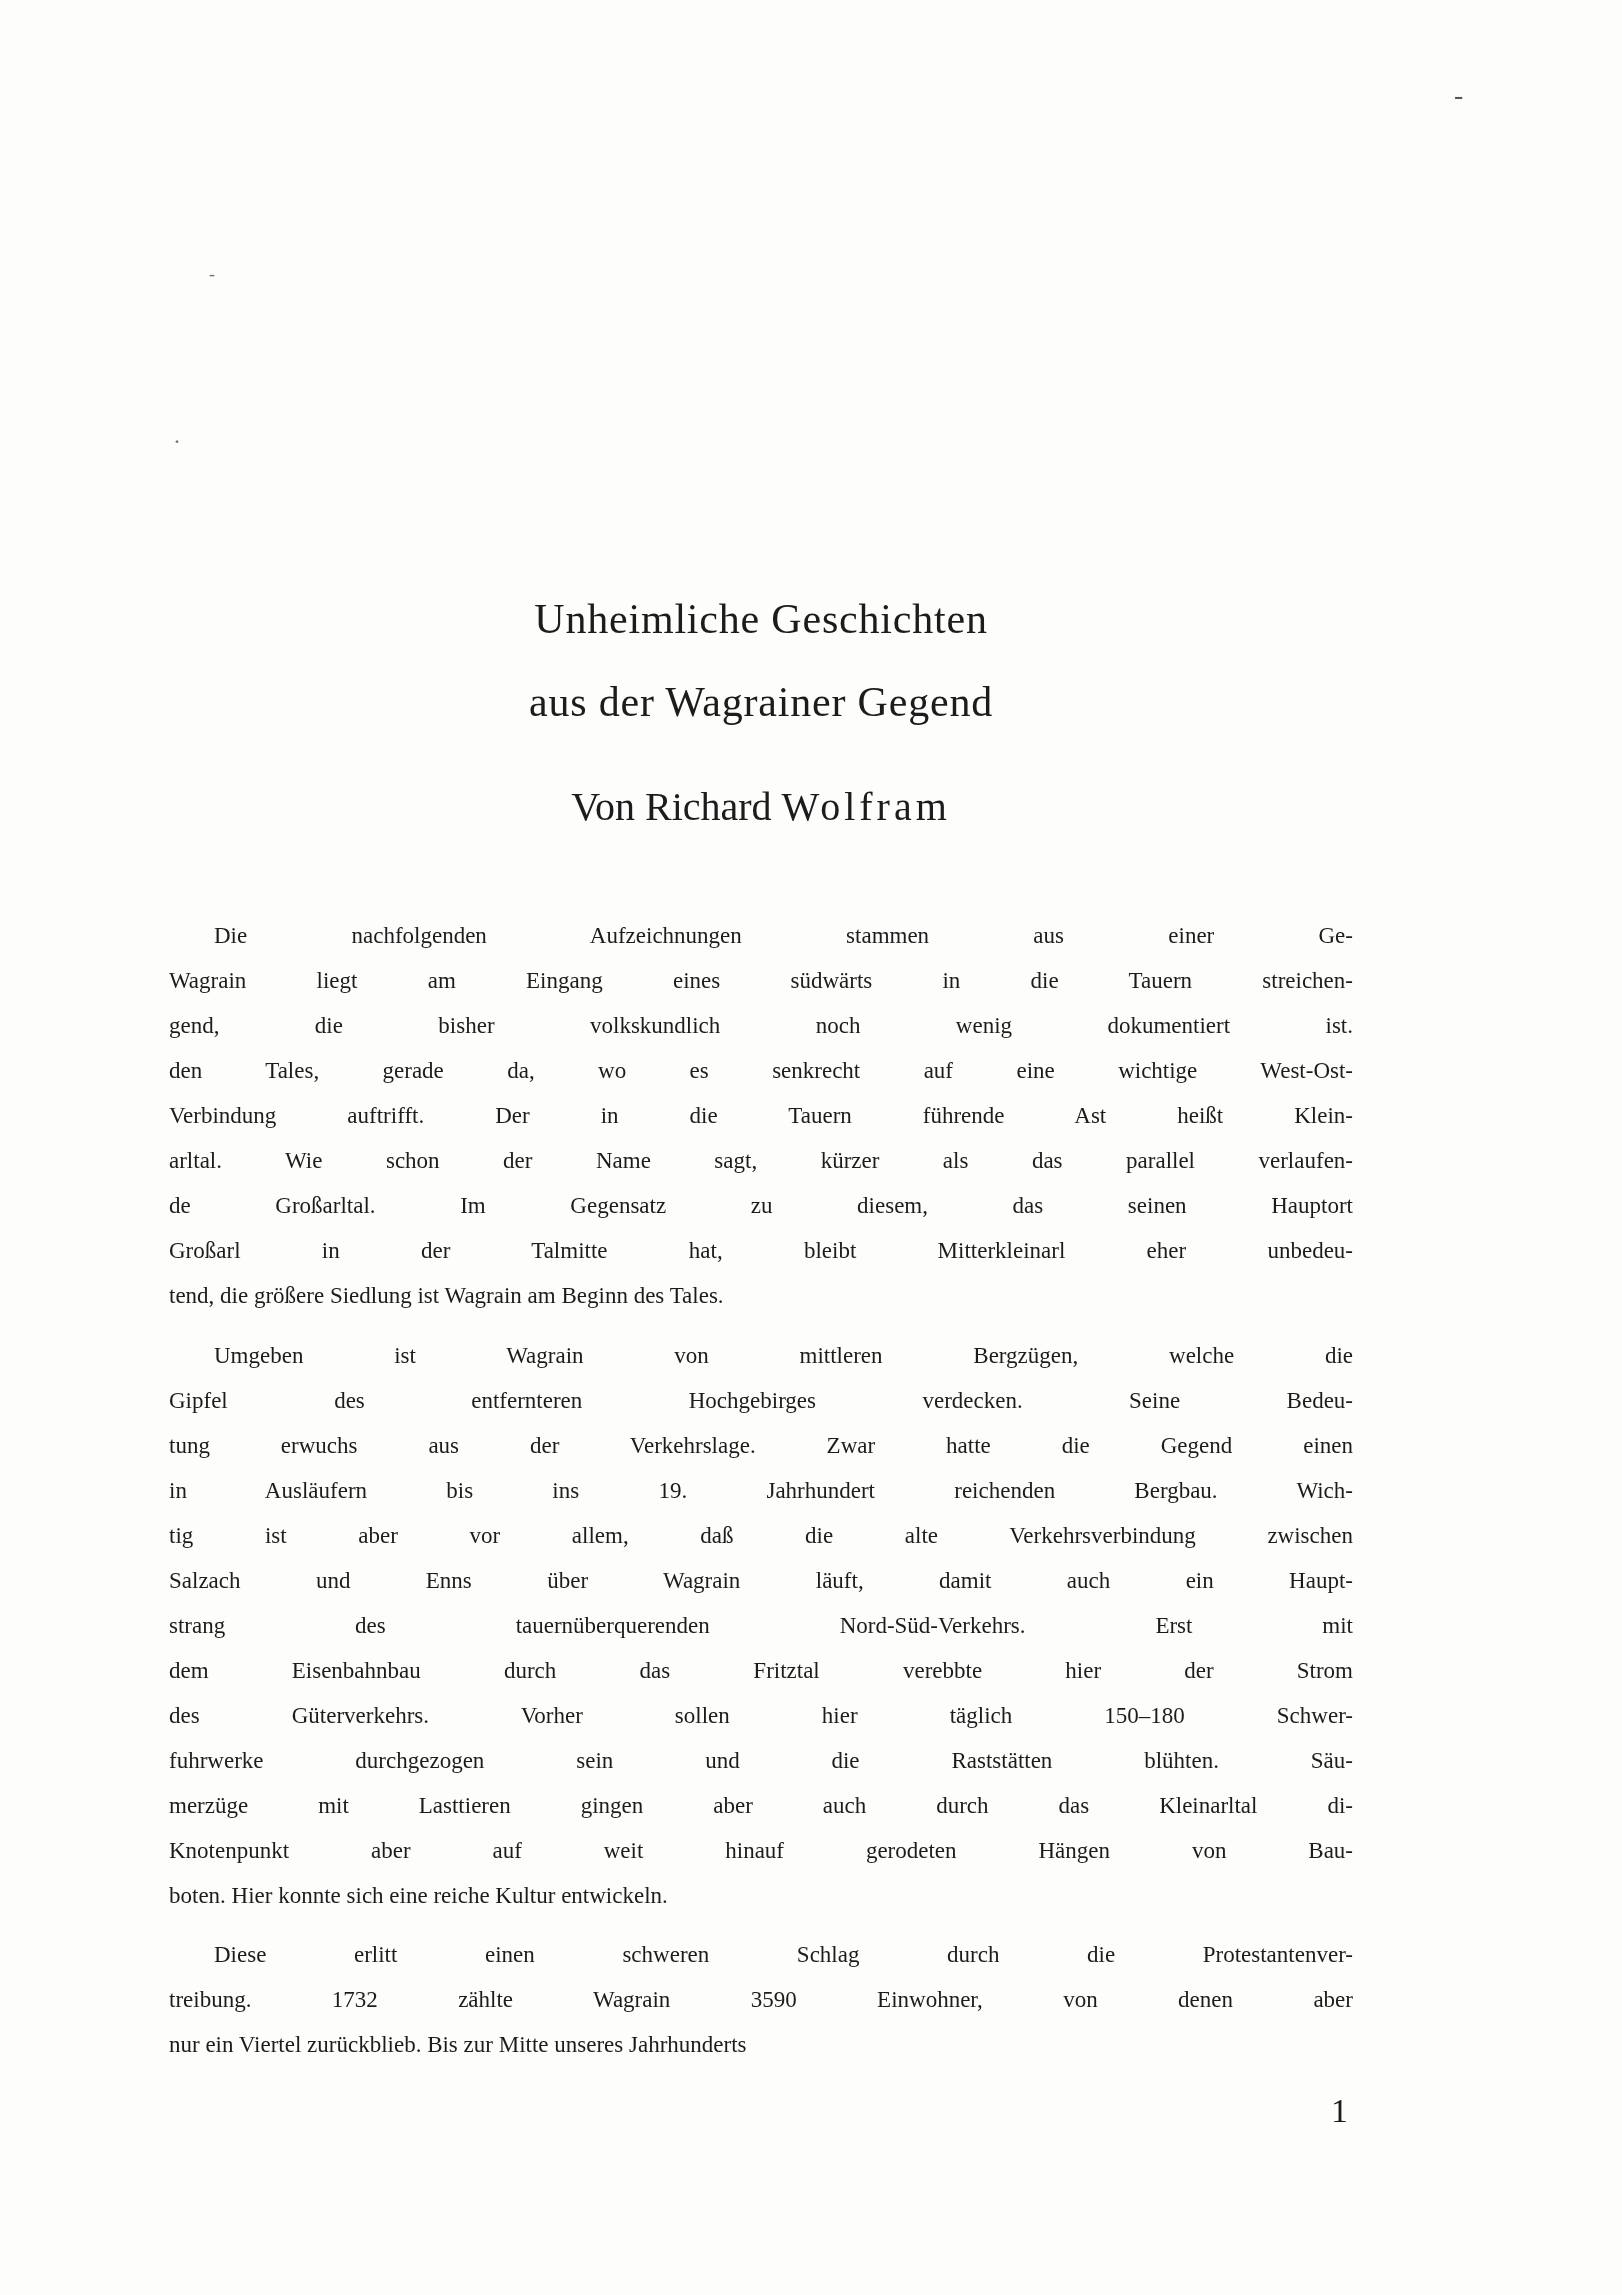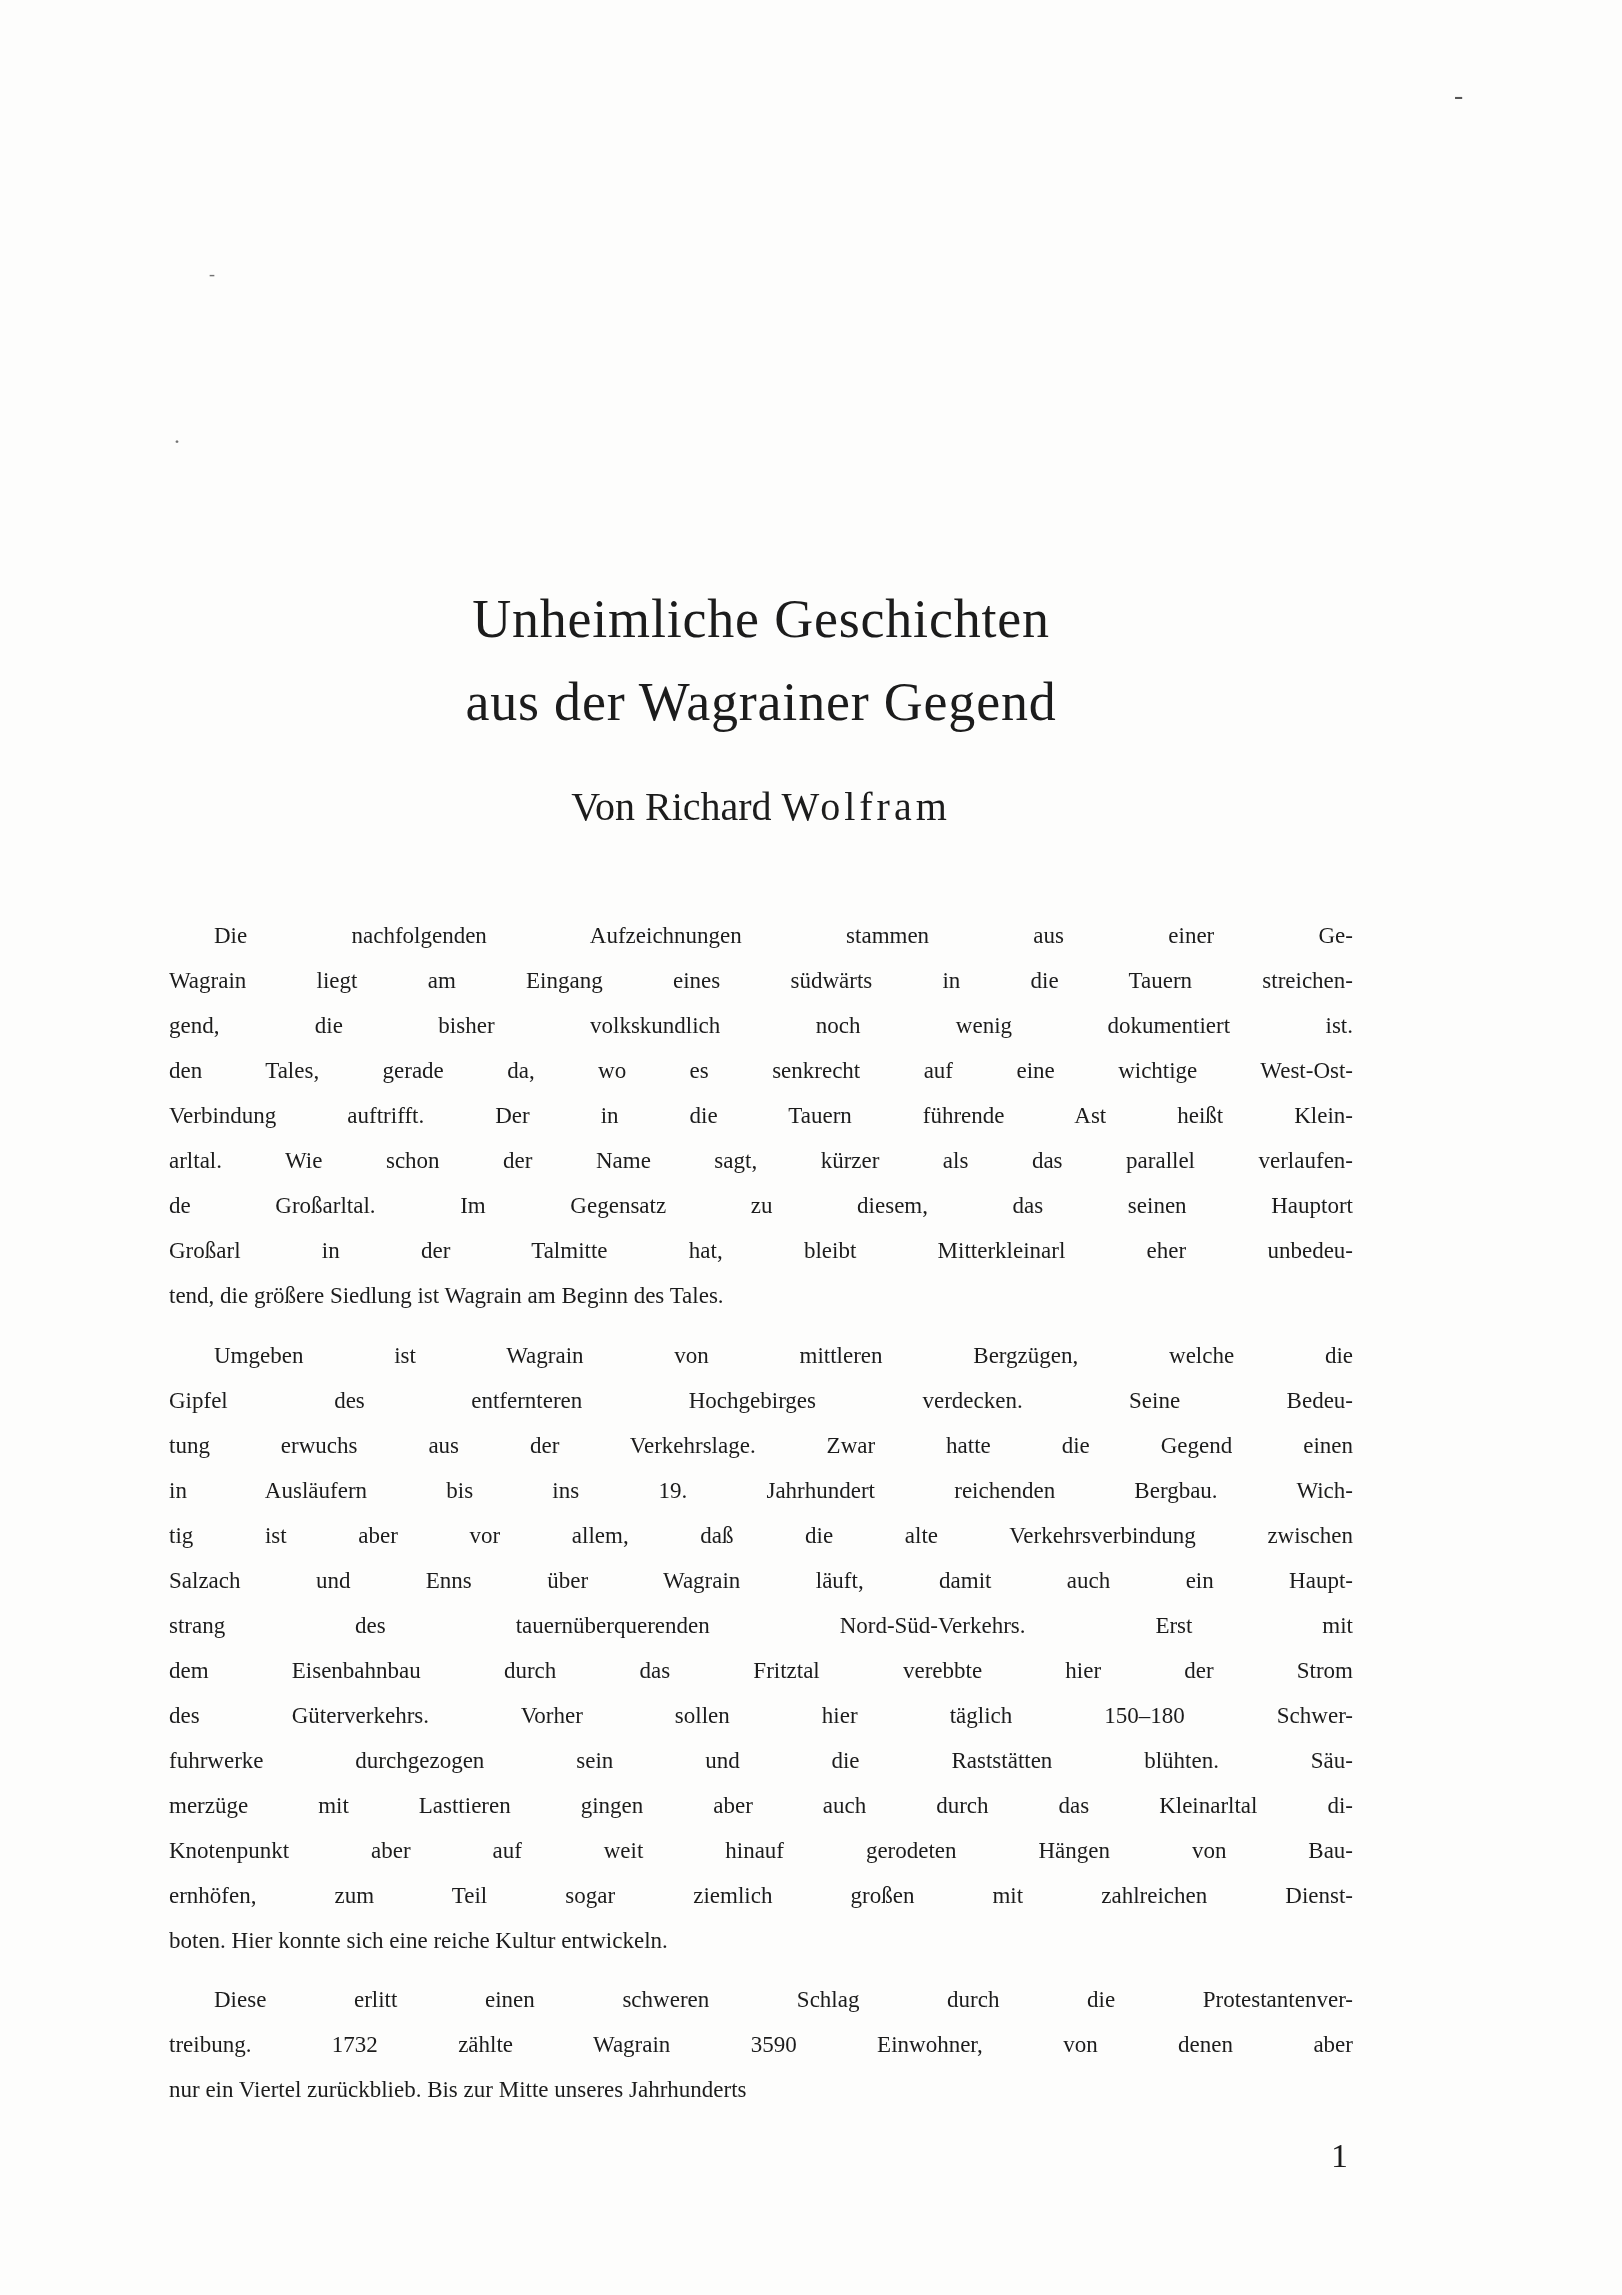"Unheimliche Geschichten" .title { font-size: 54px -> 42px }
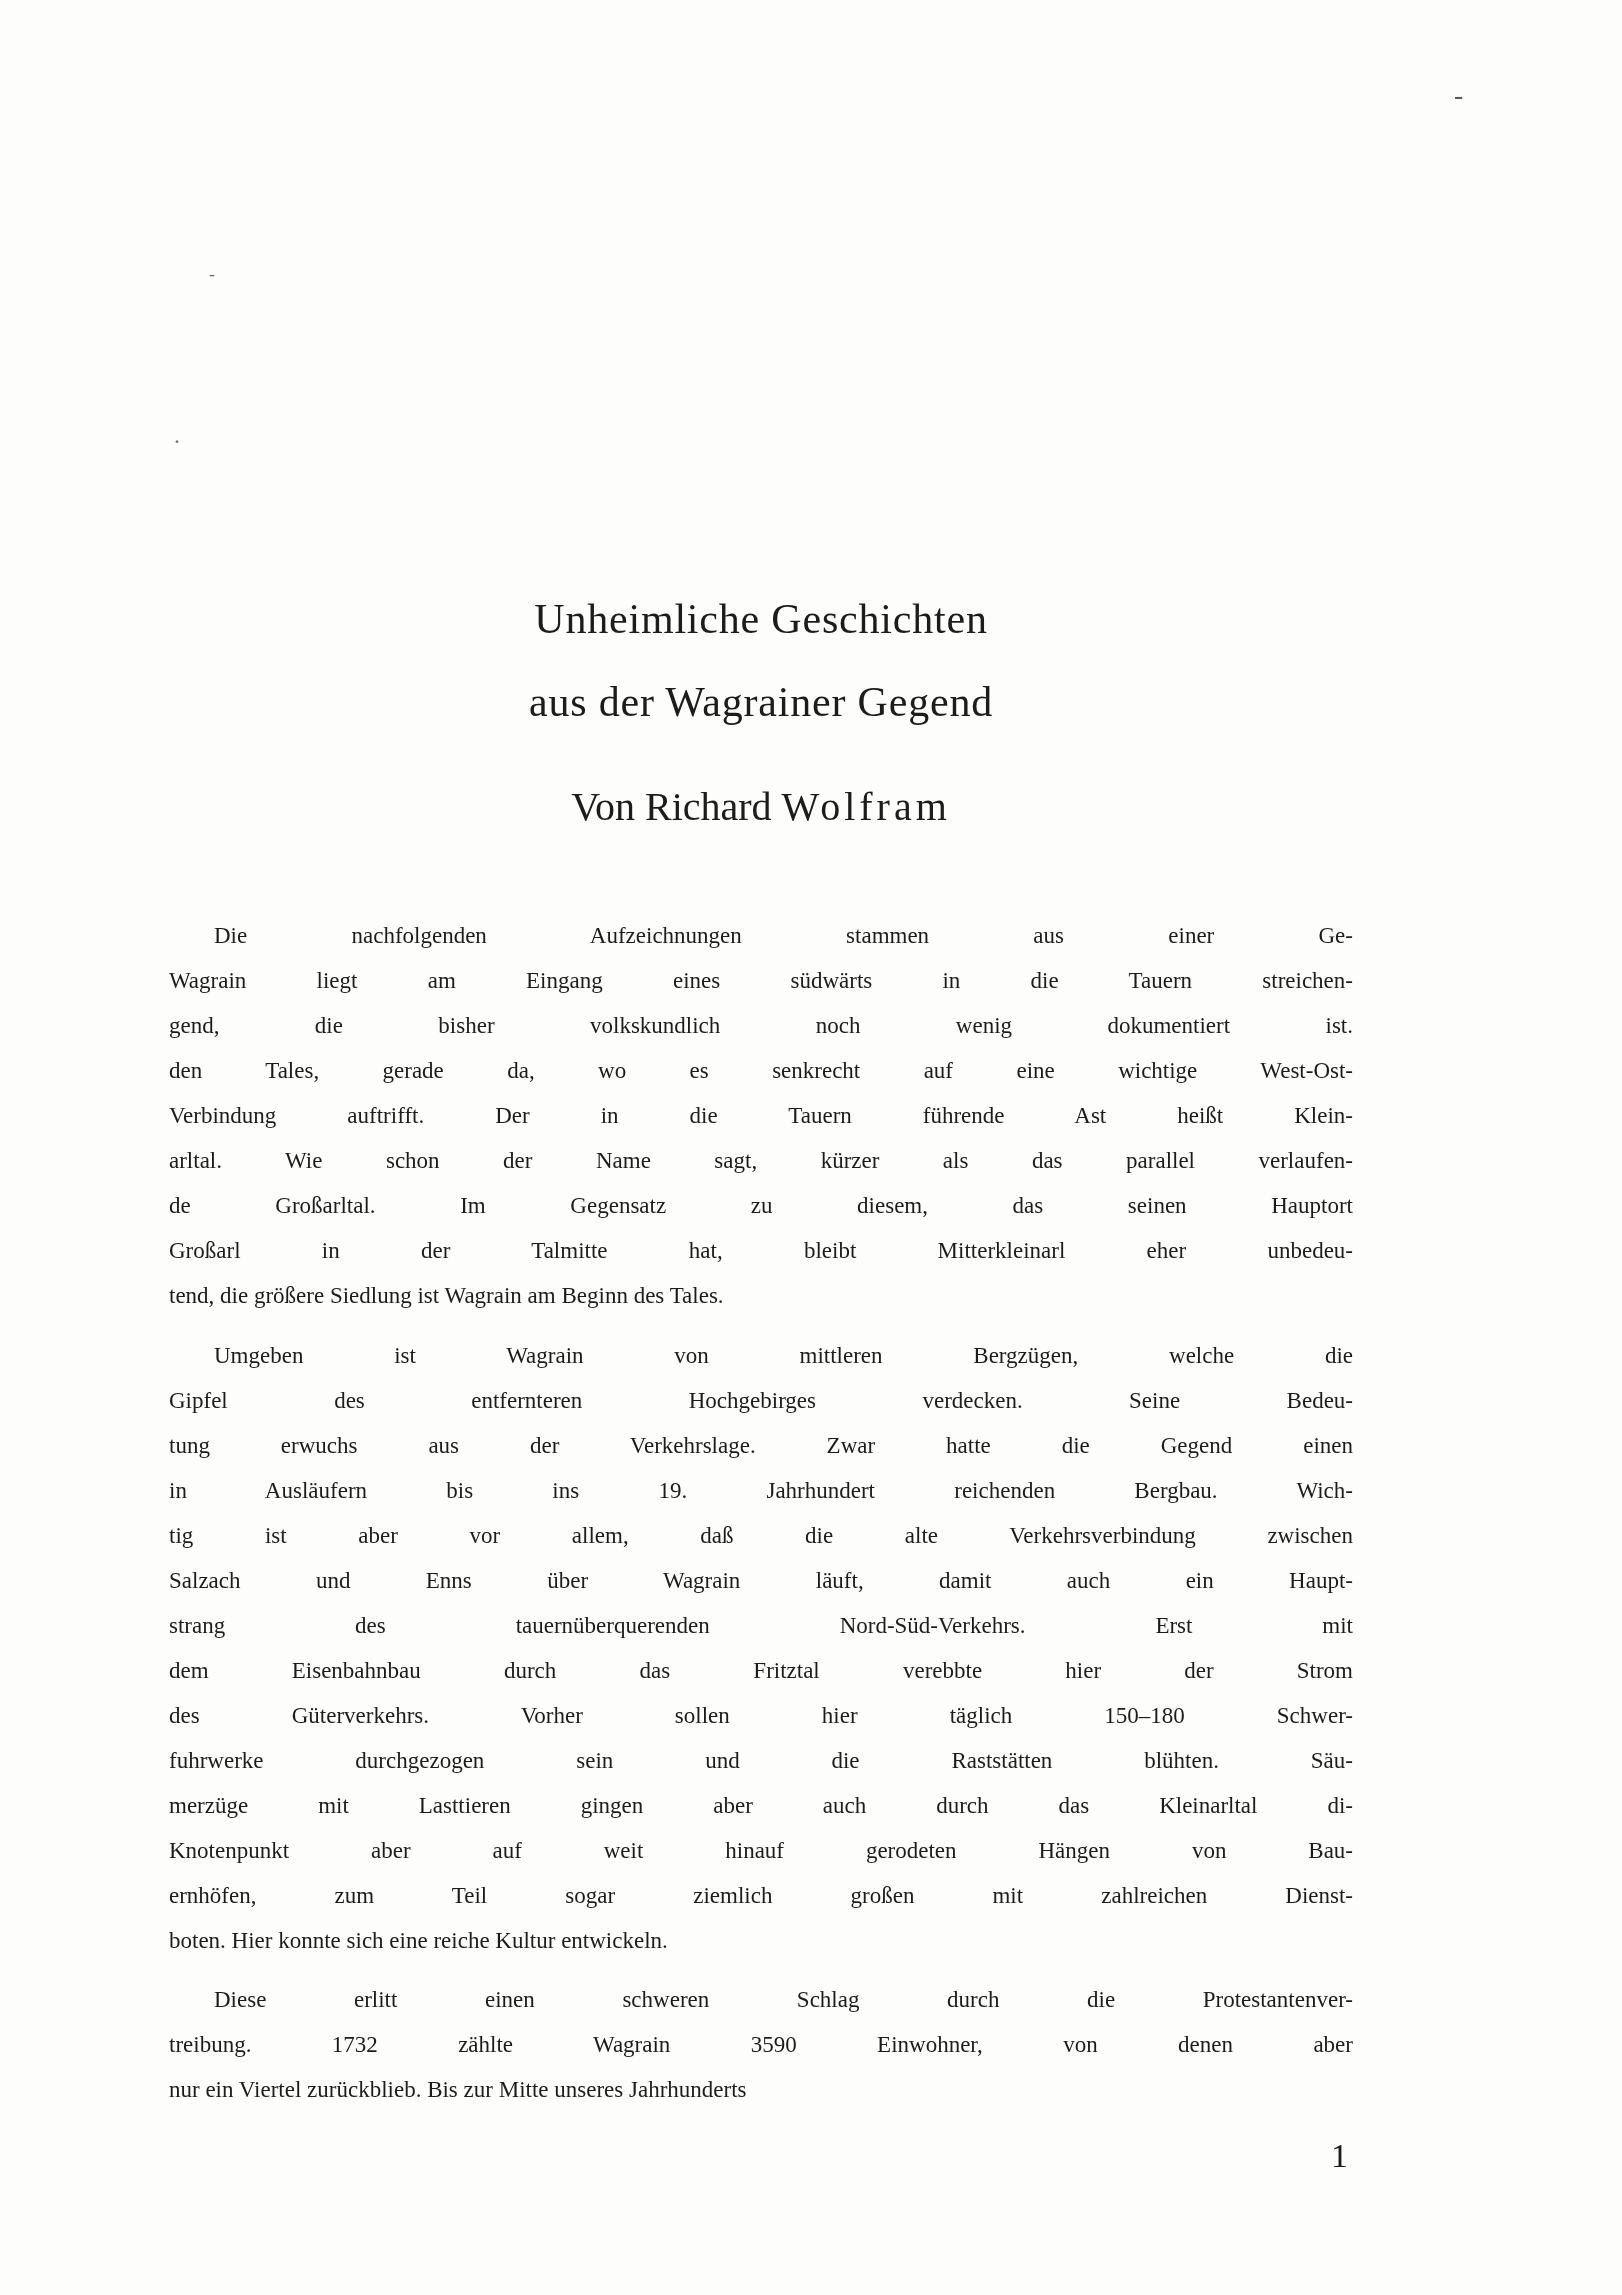"ernhöfen, zum Teil sogar ziemlich" div.text-line { html: <div>ernhöfen, zum Teil sogar ziemlich großen mit zahlreichen Dienst-</div> -> none }
